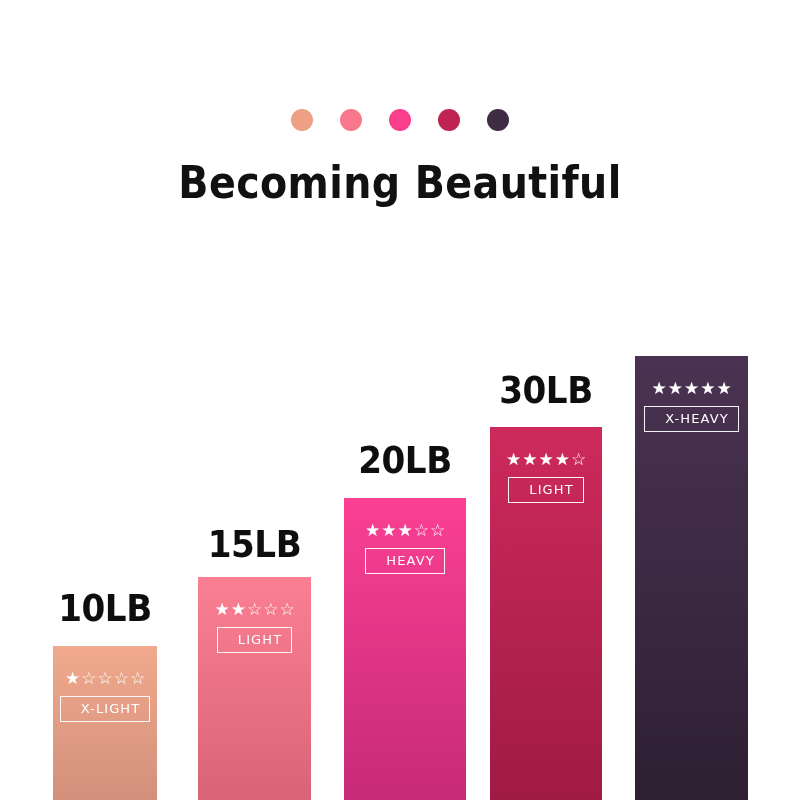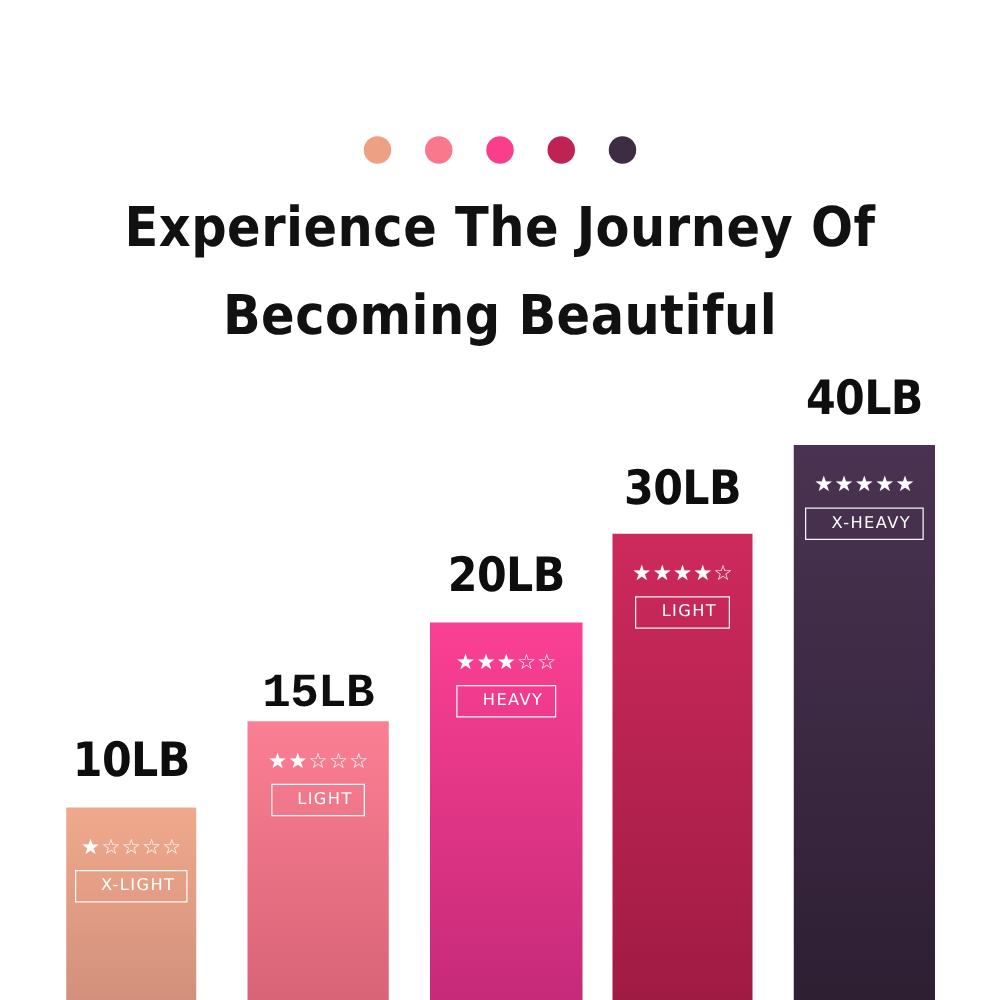"Experience The Journey Of" span.hl-line { html: <span>Experience The Journey Of</span> -> none }
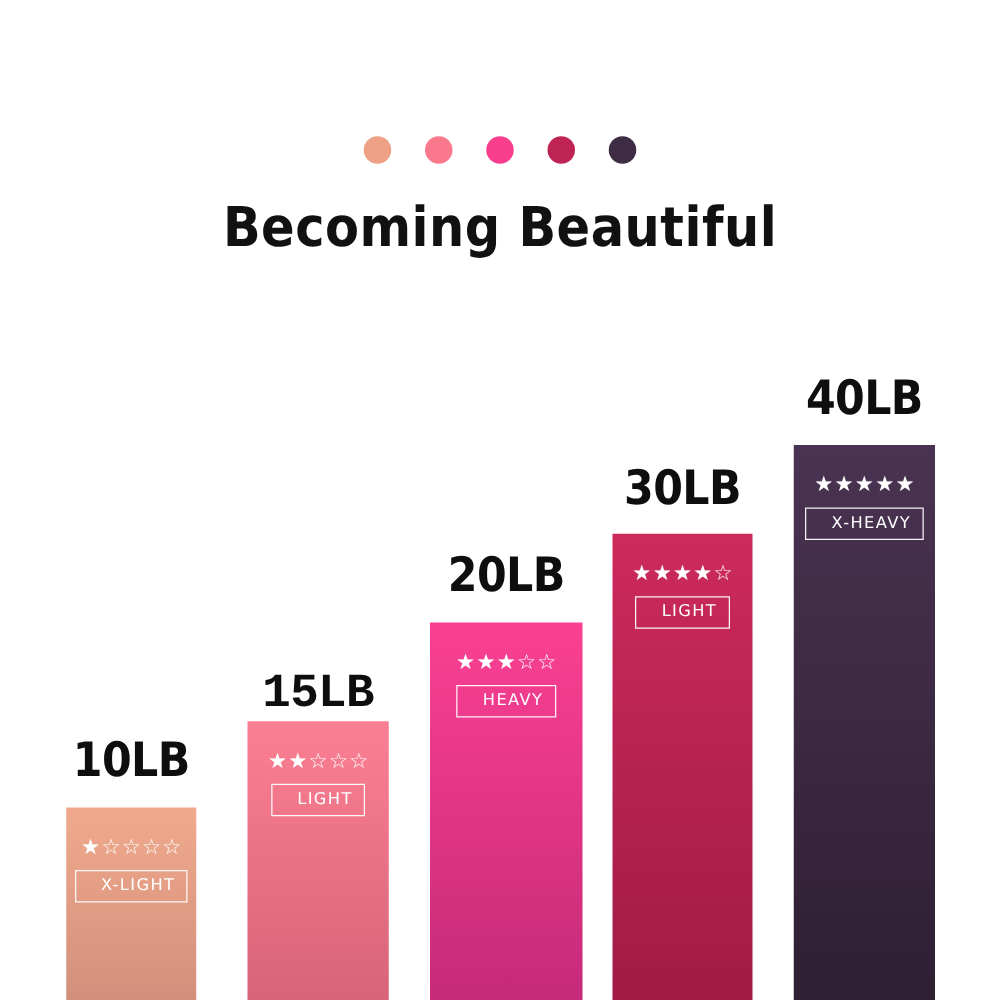"40LB" div.bar-weight { html: <div>40LB</div> -> none }
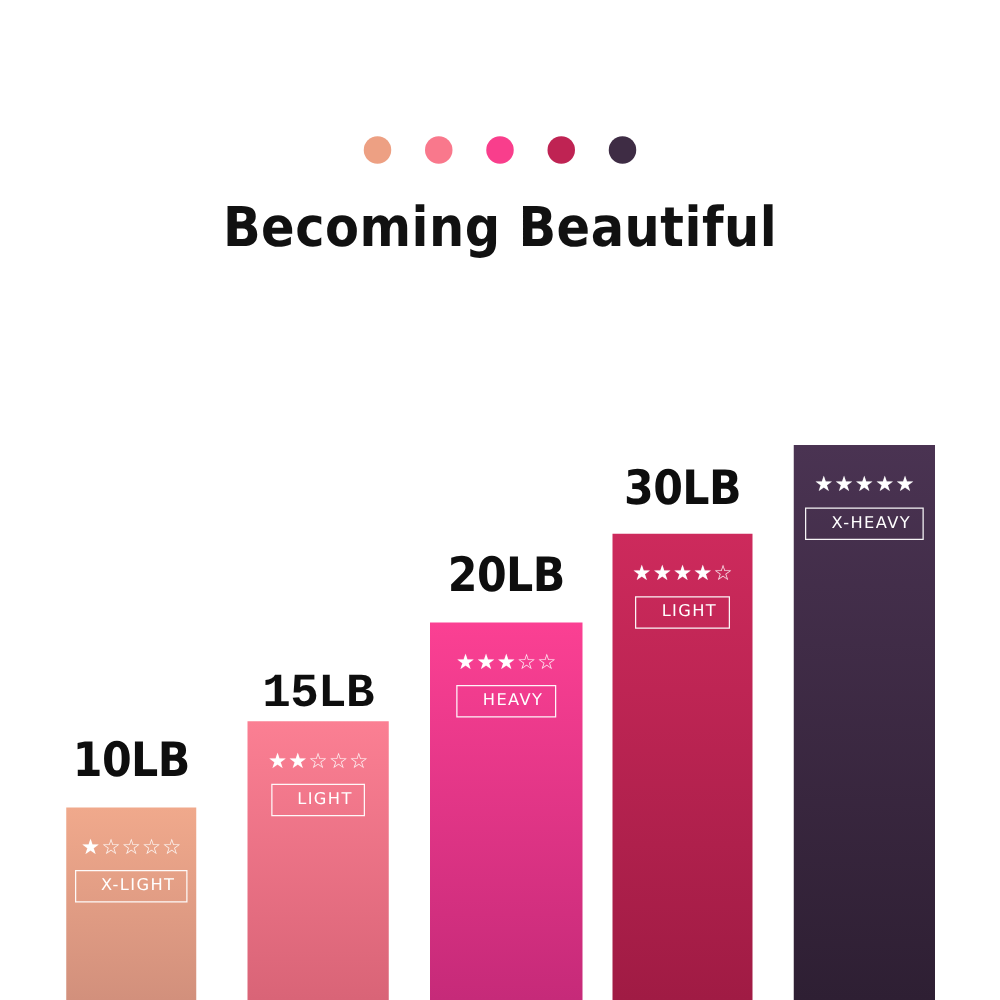"15LB" div.bar-weight { font-family: Liberation Mono, monospace -> none; top: 16px -> 4px }
